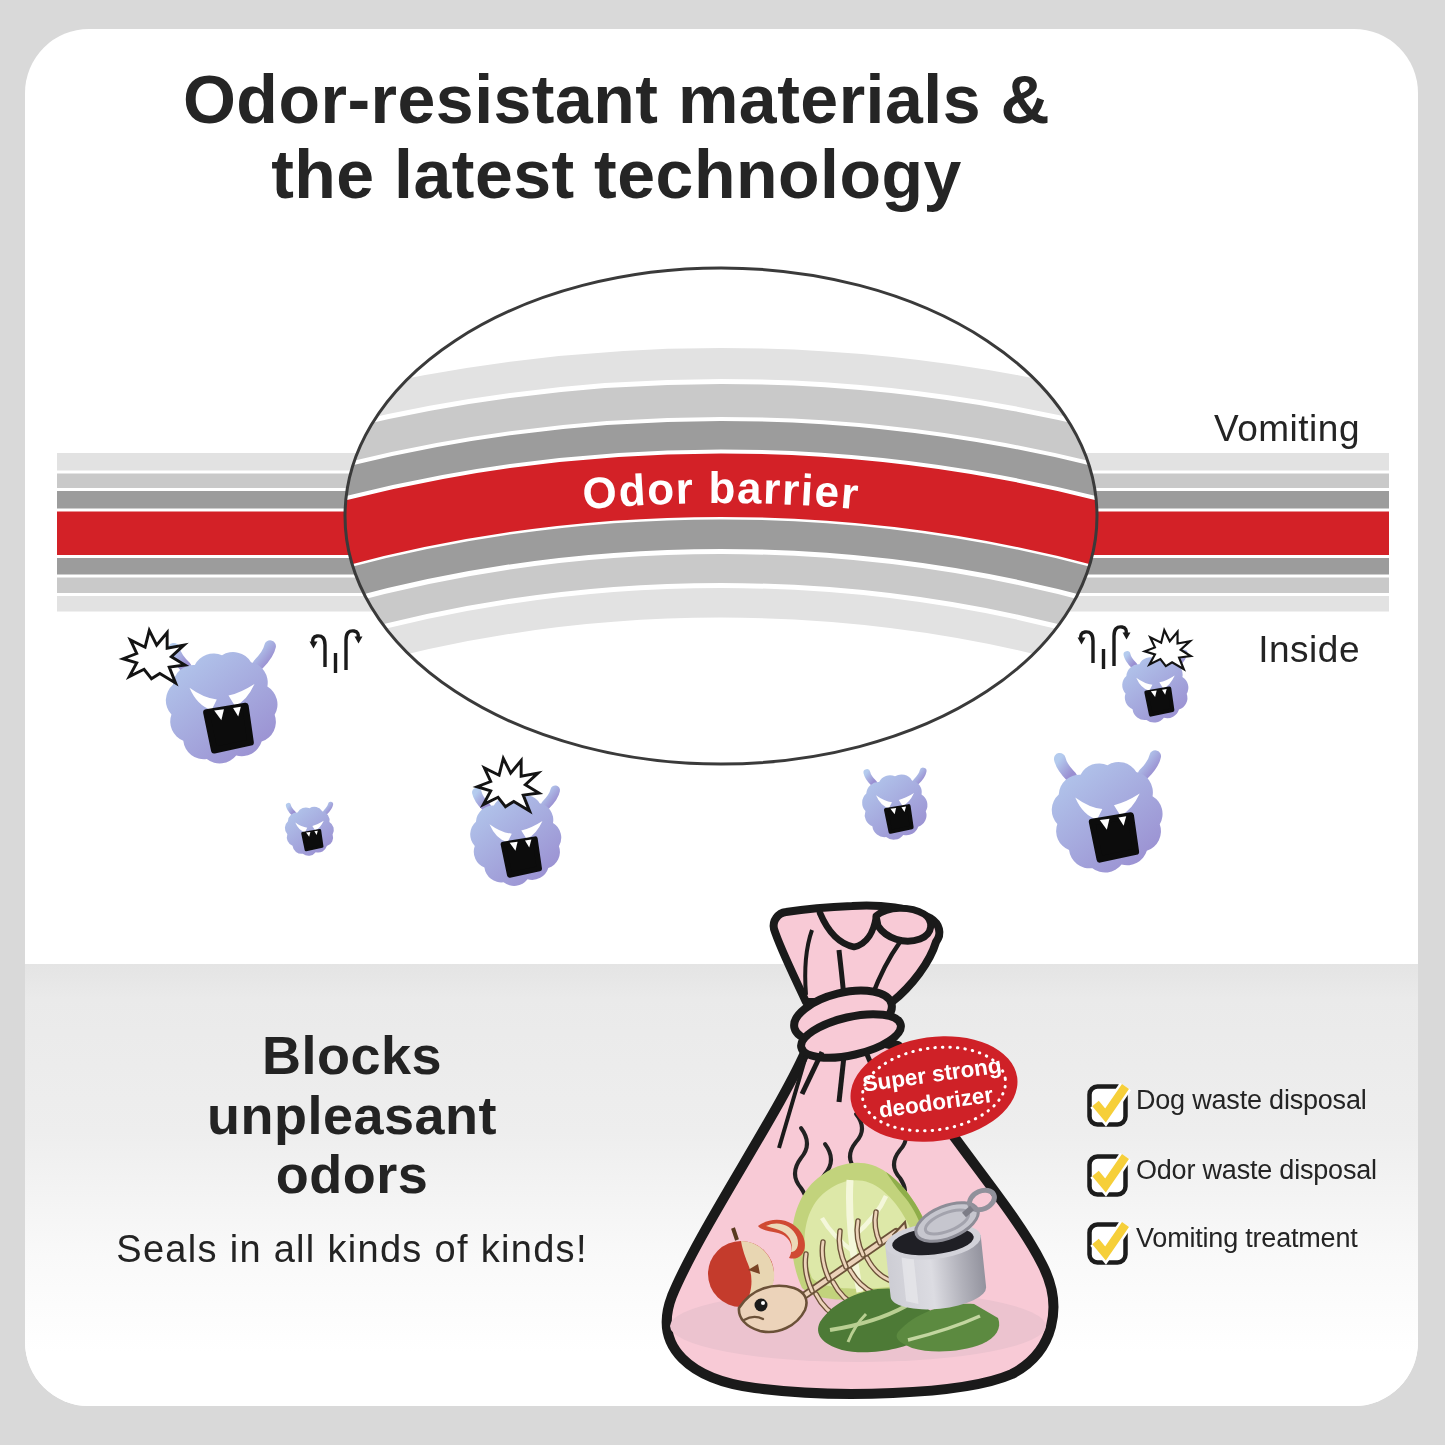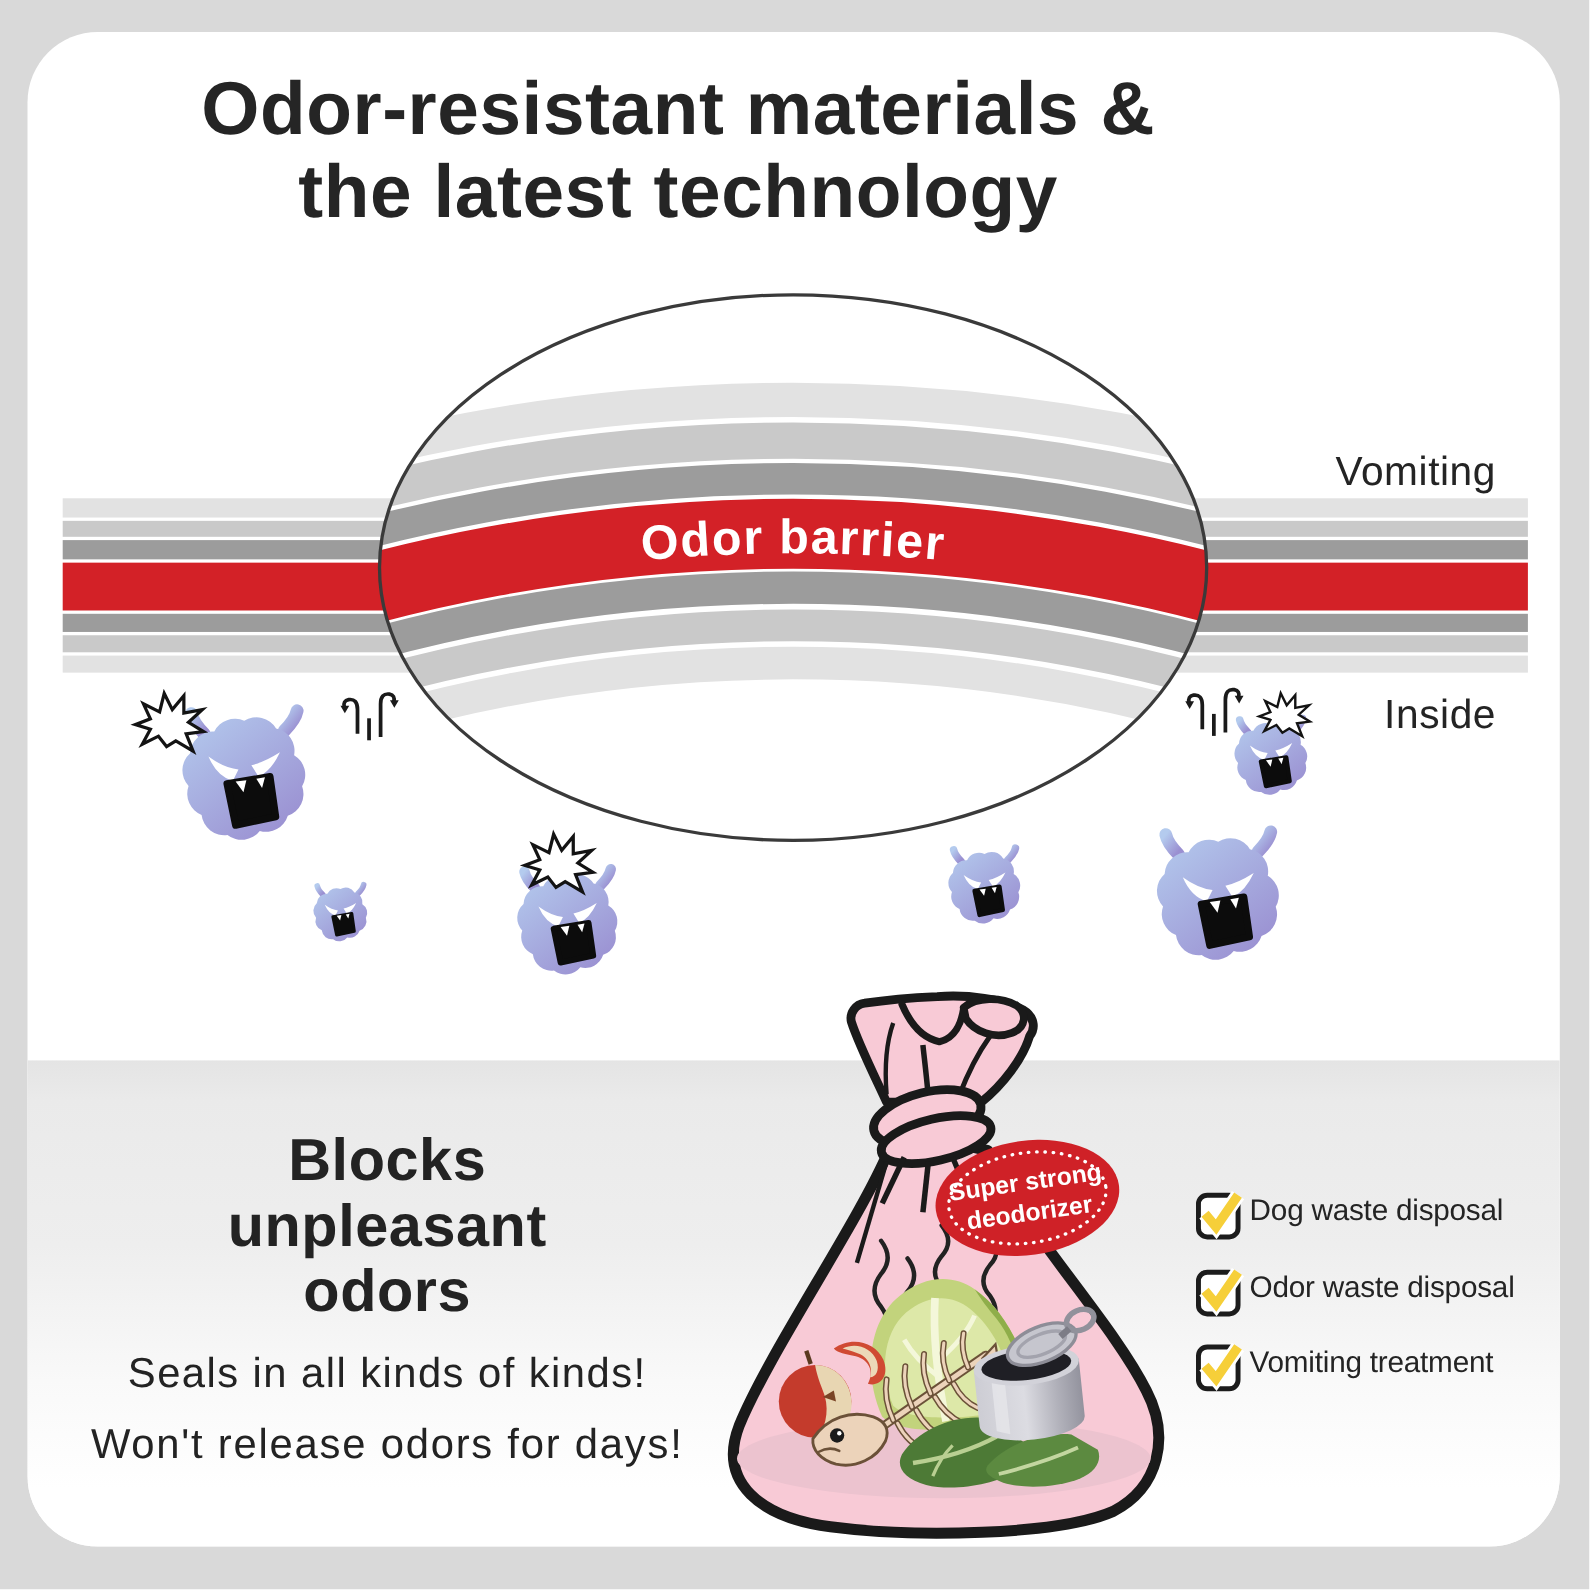"Won't release odors for days!" div.b3 { html: <div>Won't release odors for days!</div> -> none }
